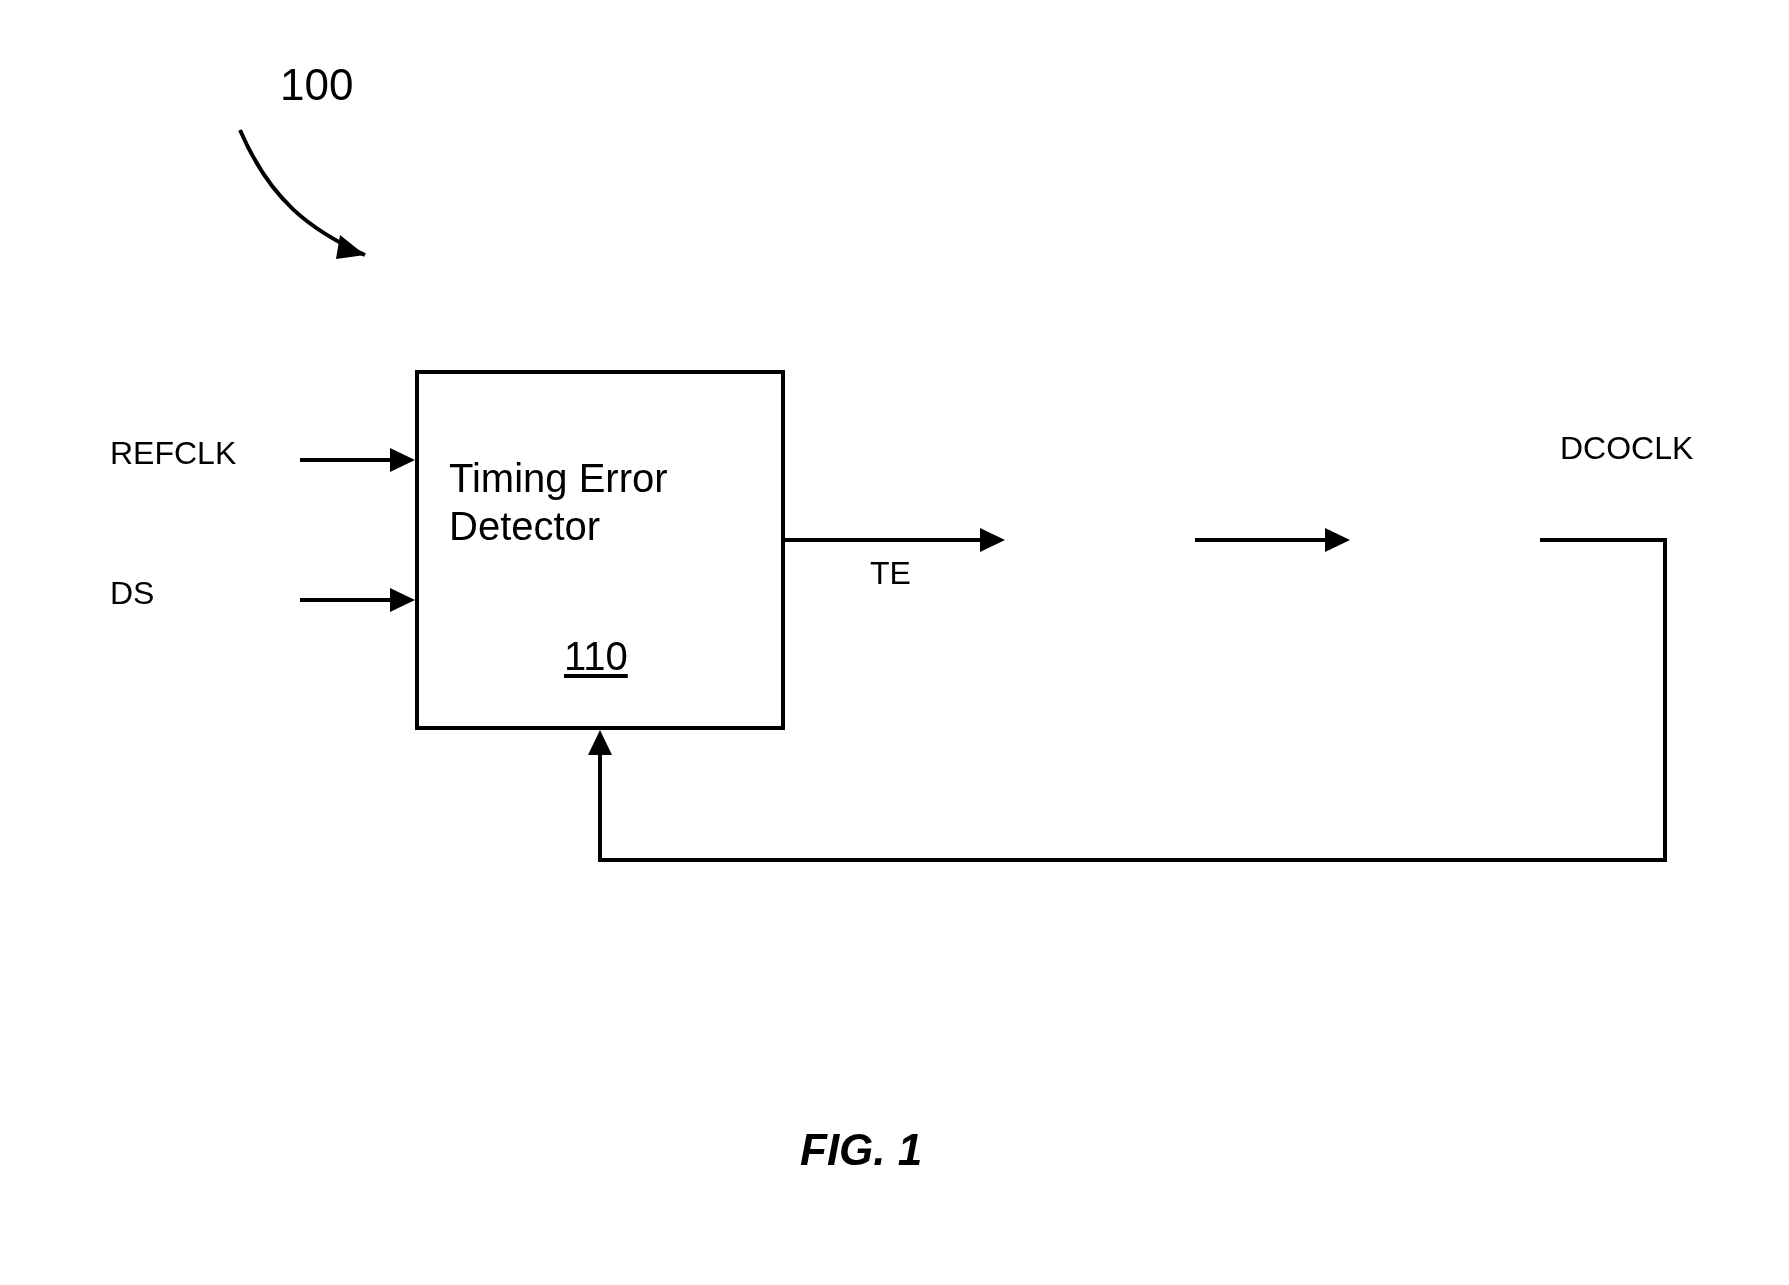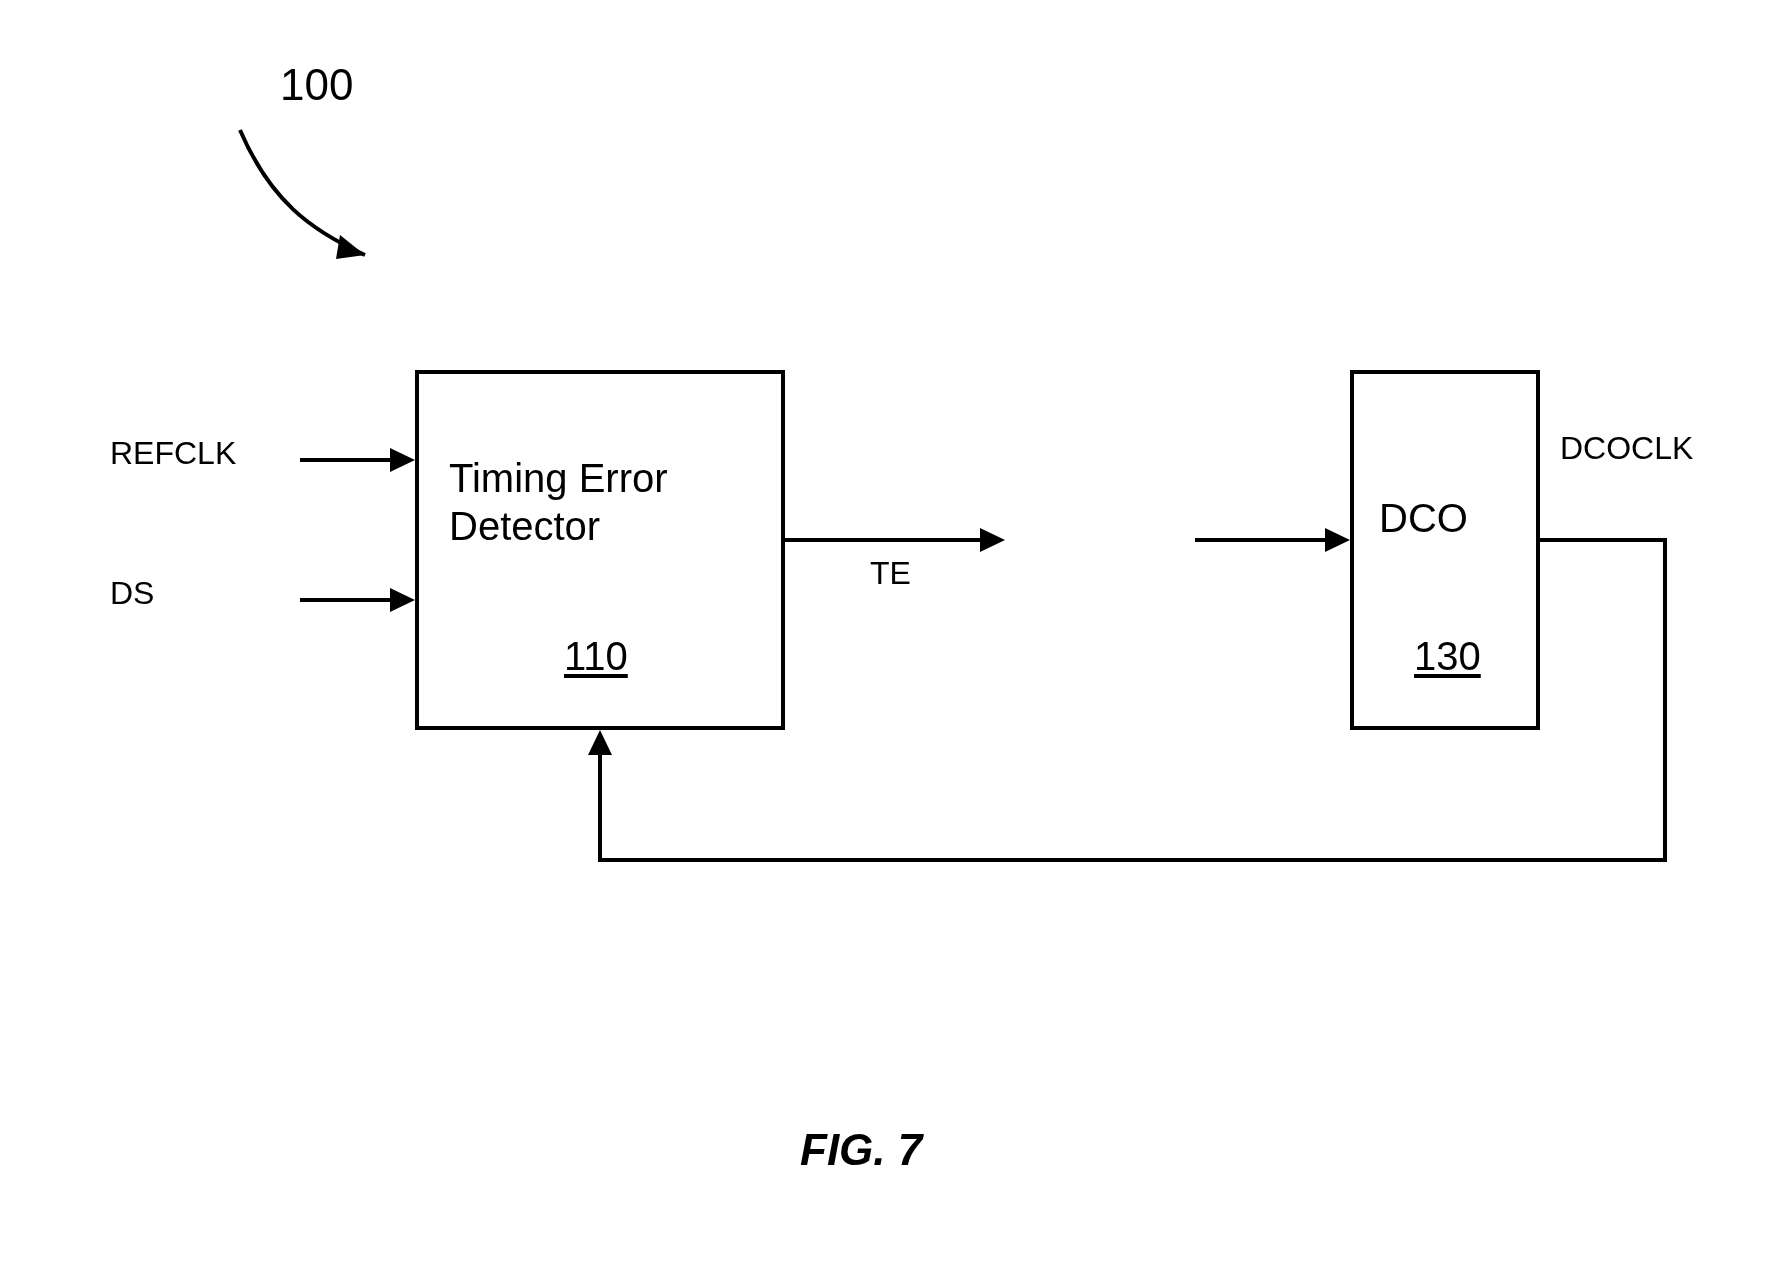"DCO" div.box { html: <div> <div>DCO</div> <div>130</div> </div> -> none }
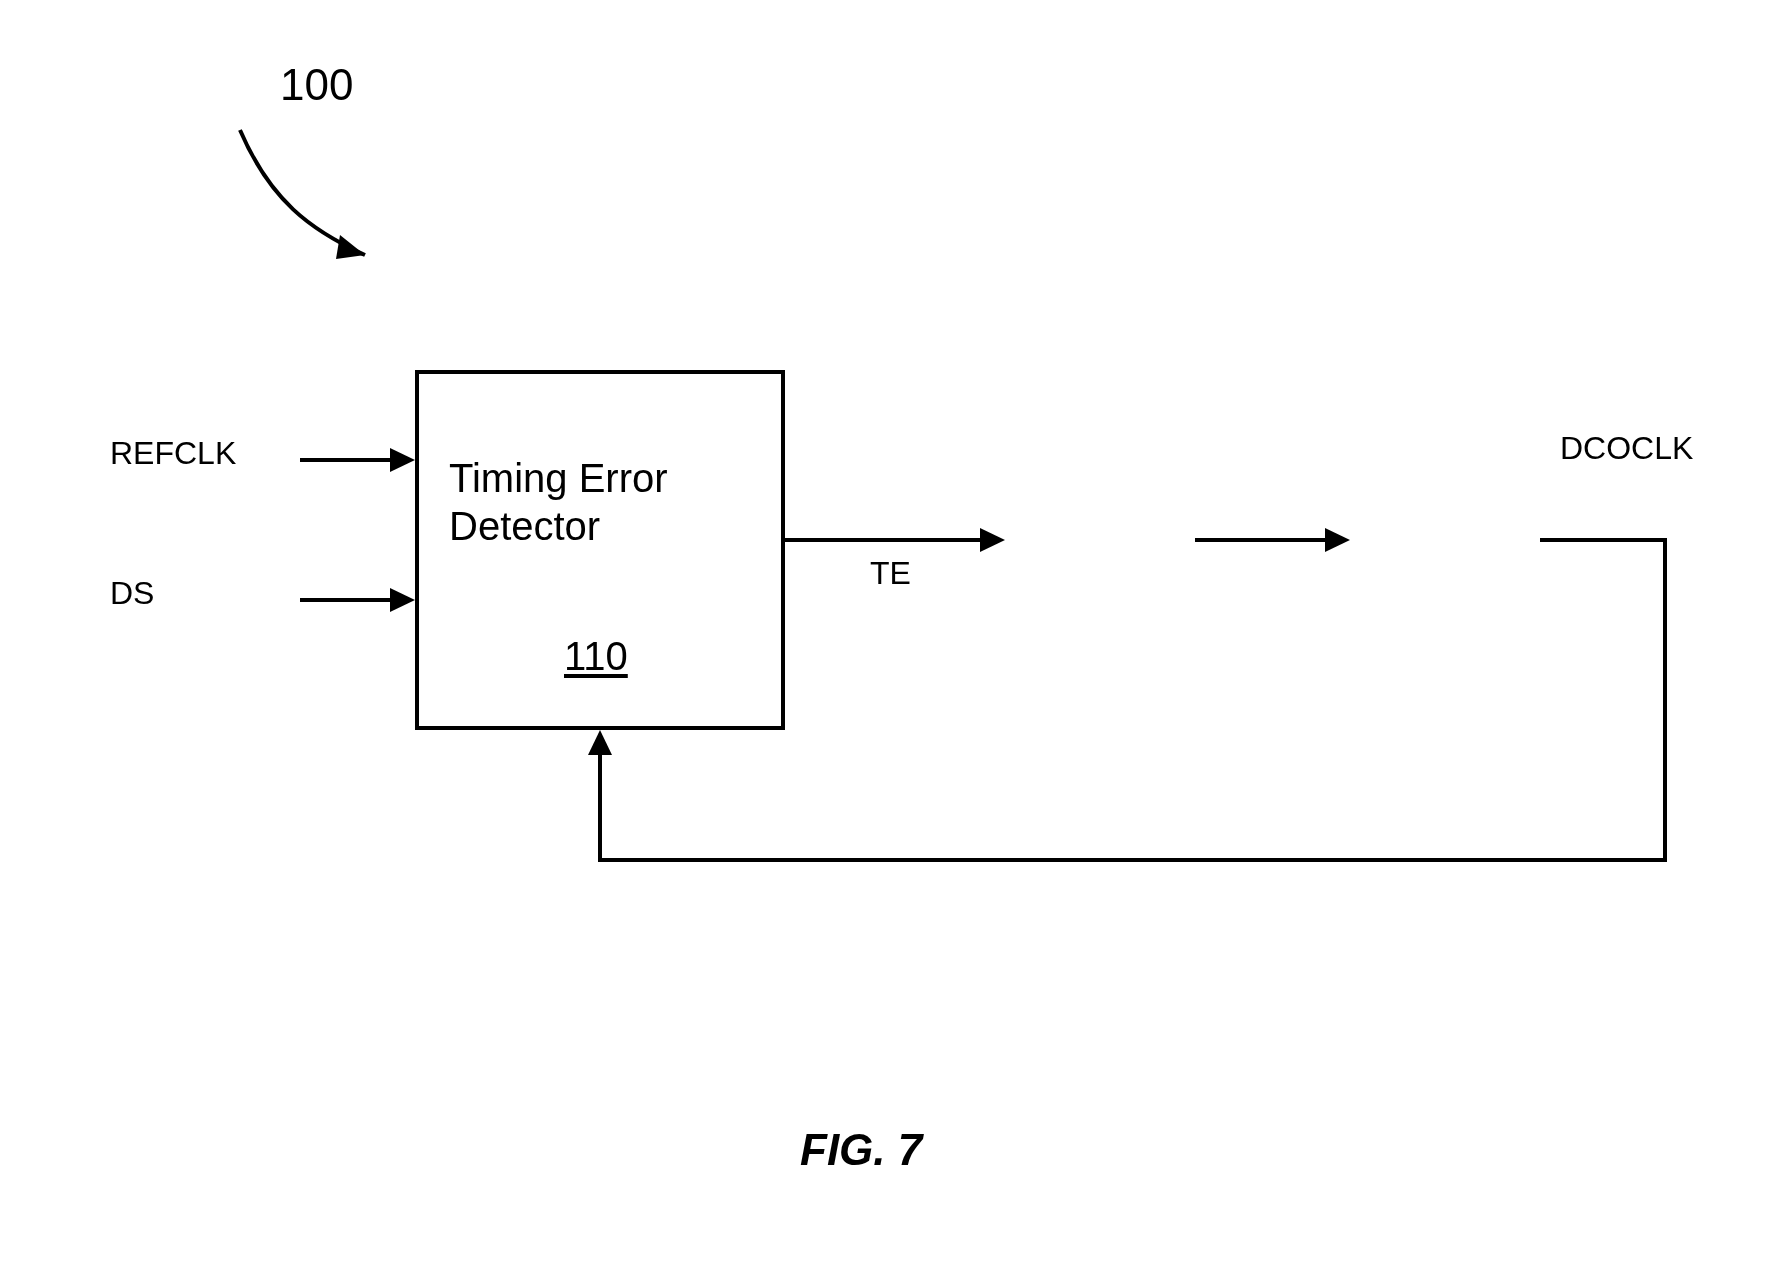"FIG. 7" div.fig-caption { text: 7 -> 1 }
